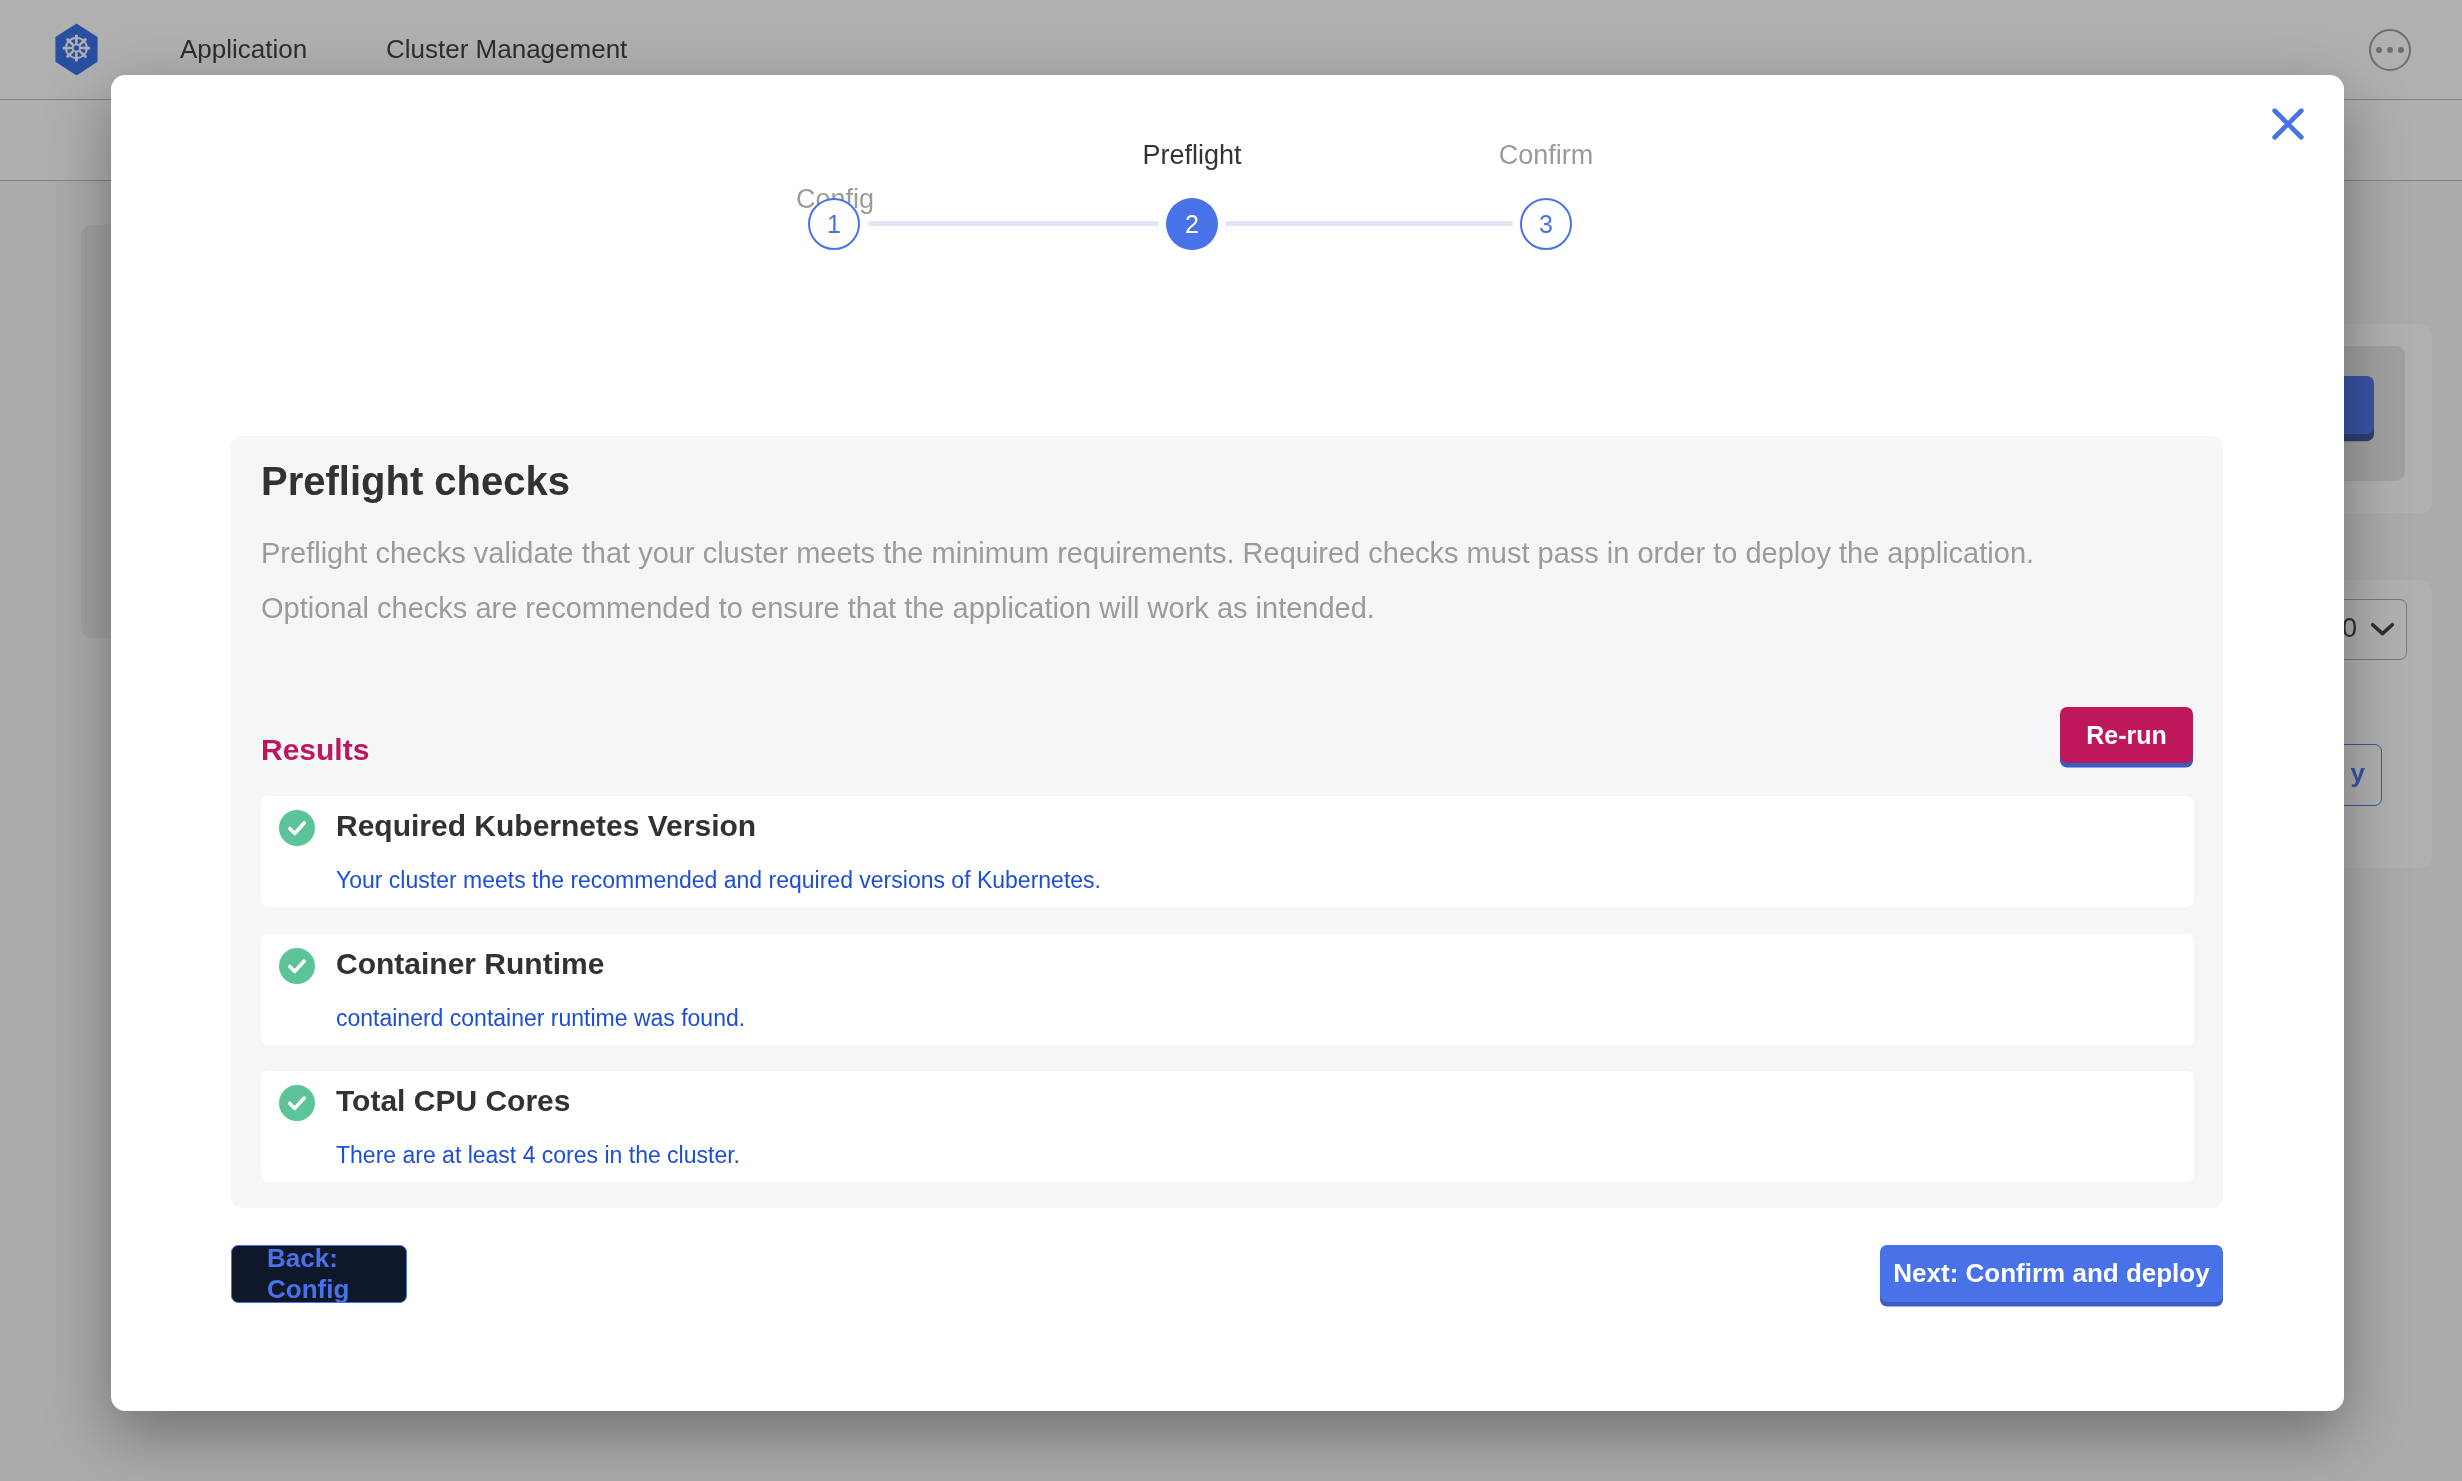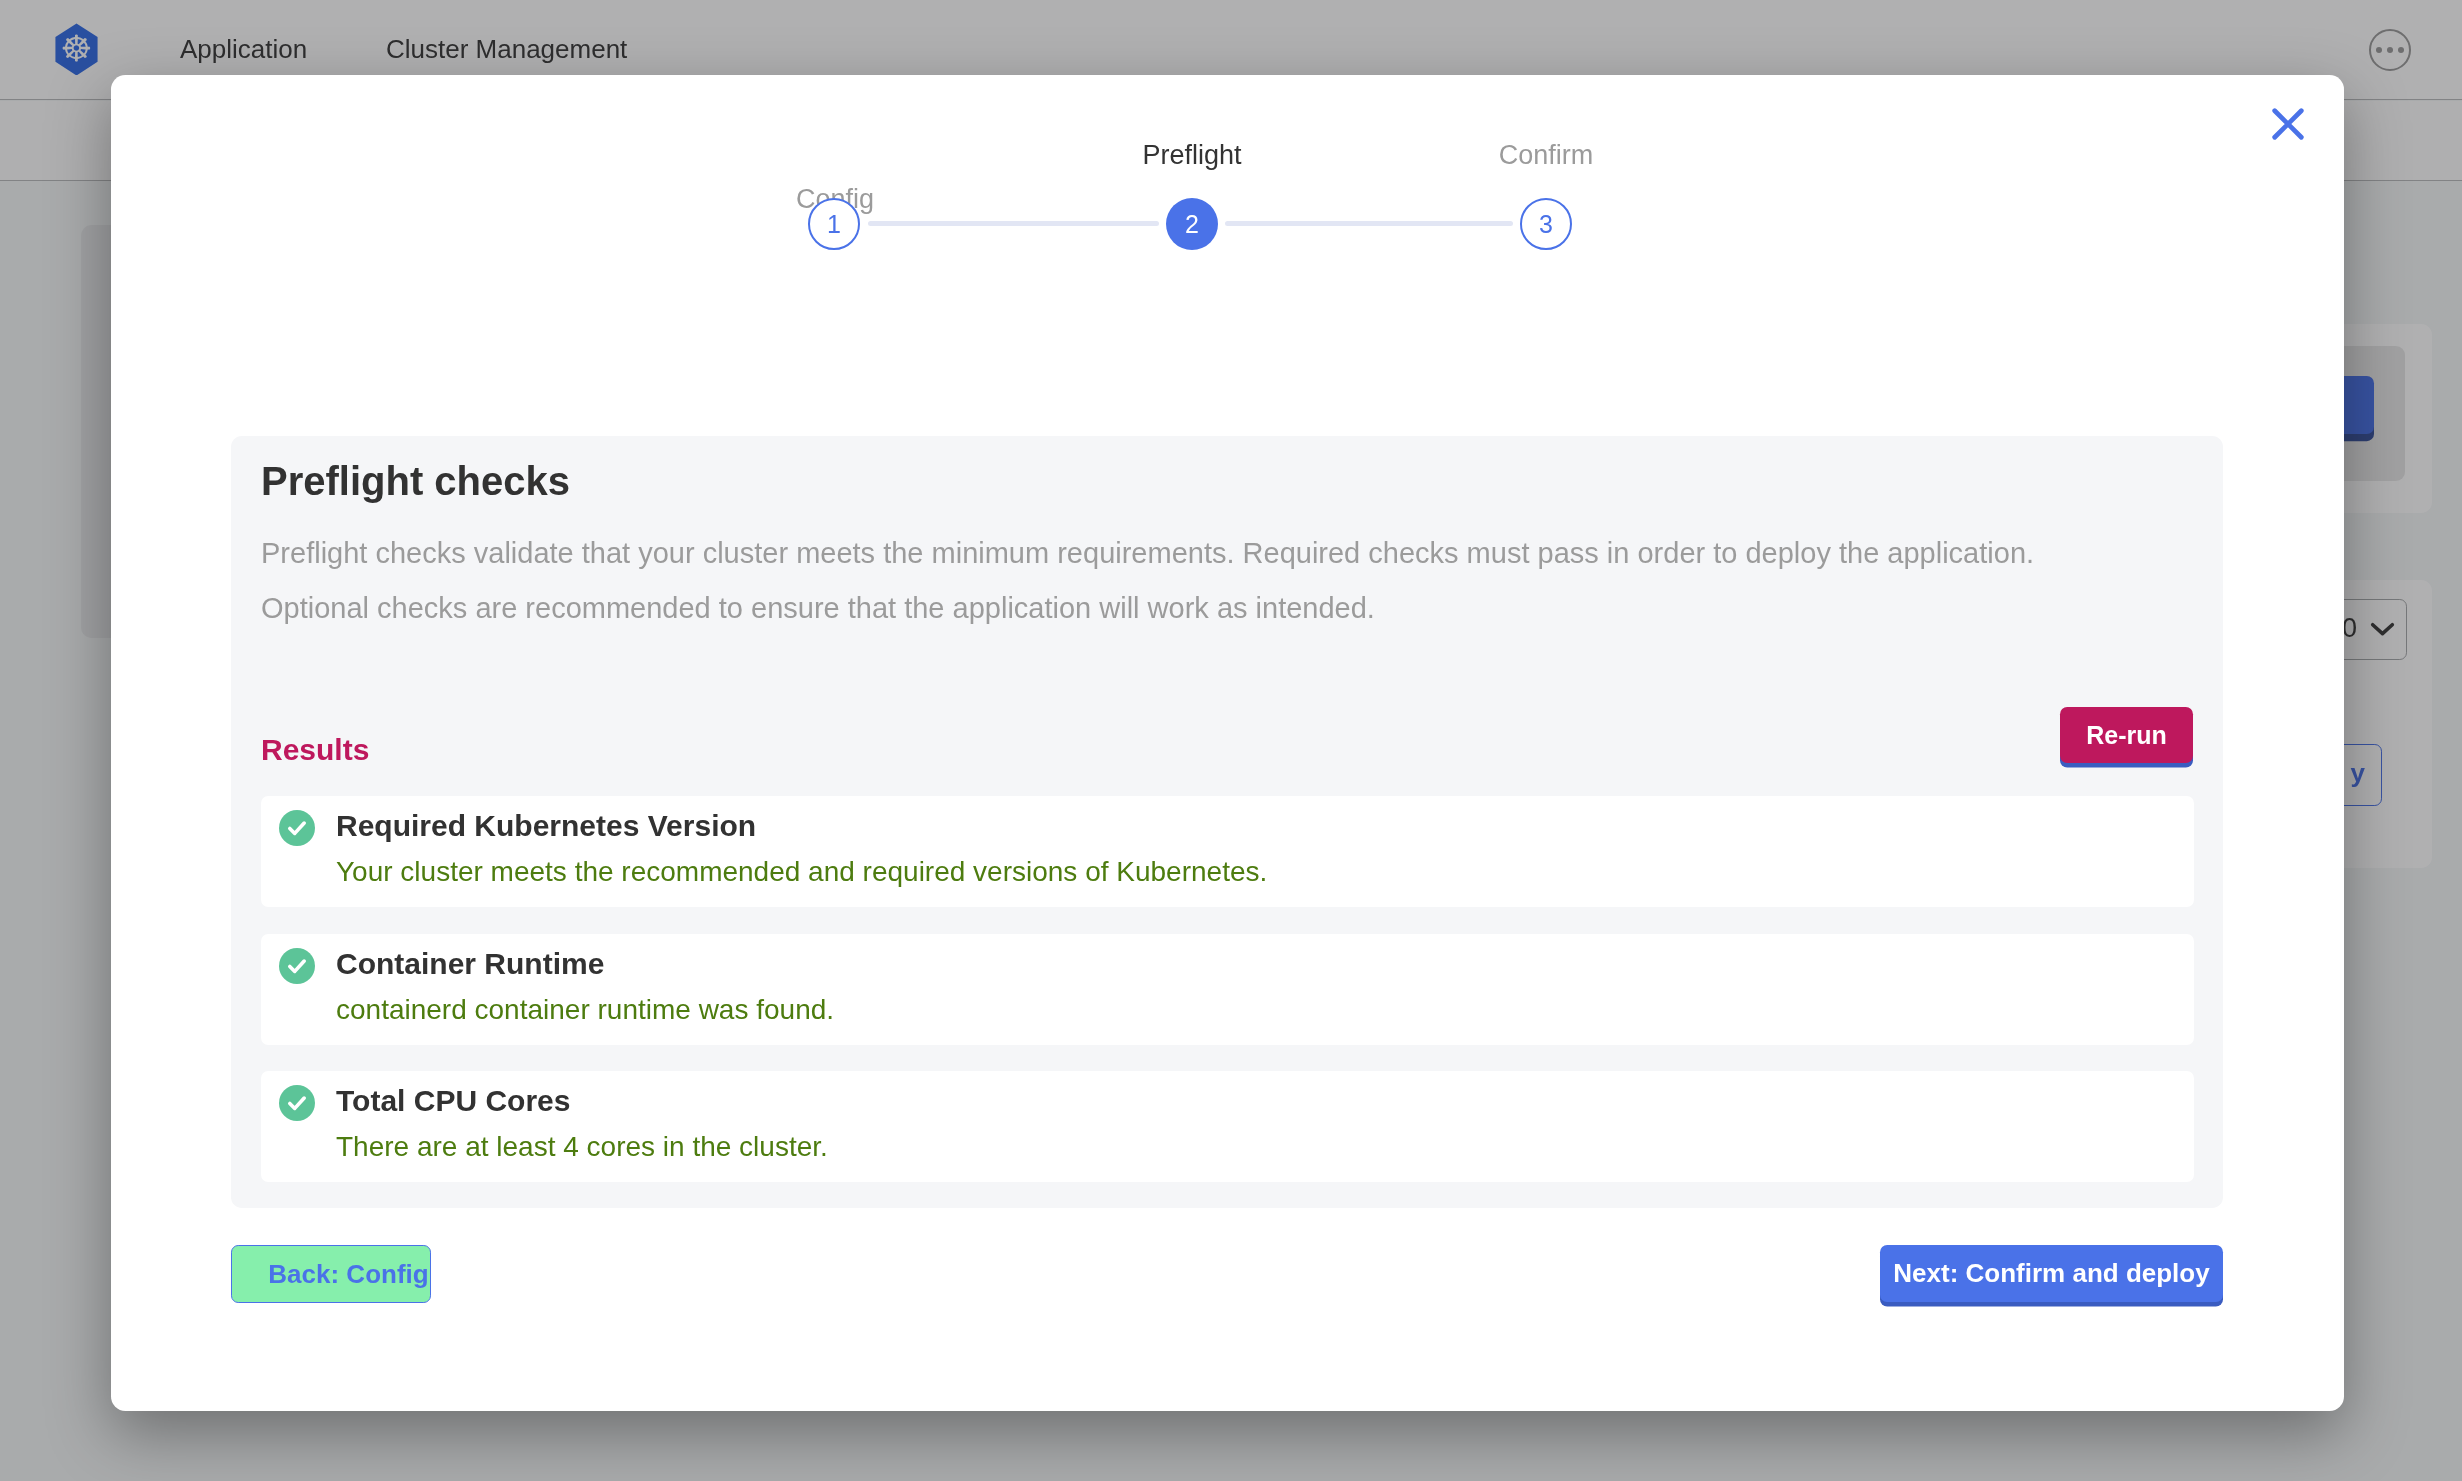"Your cluster meets the recommended" .check-msg { color: #4d7c0f -> #1d4ed8; font-size: 28px -> 23px; top: 60px -> 71px }
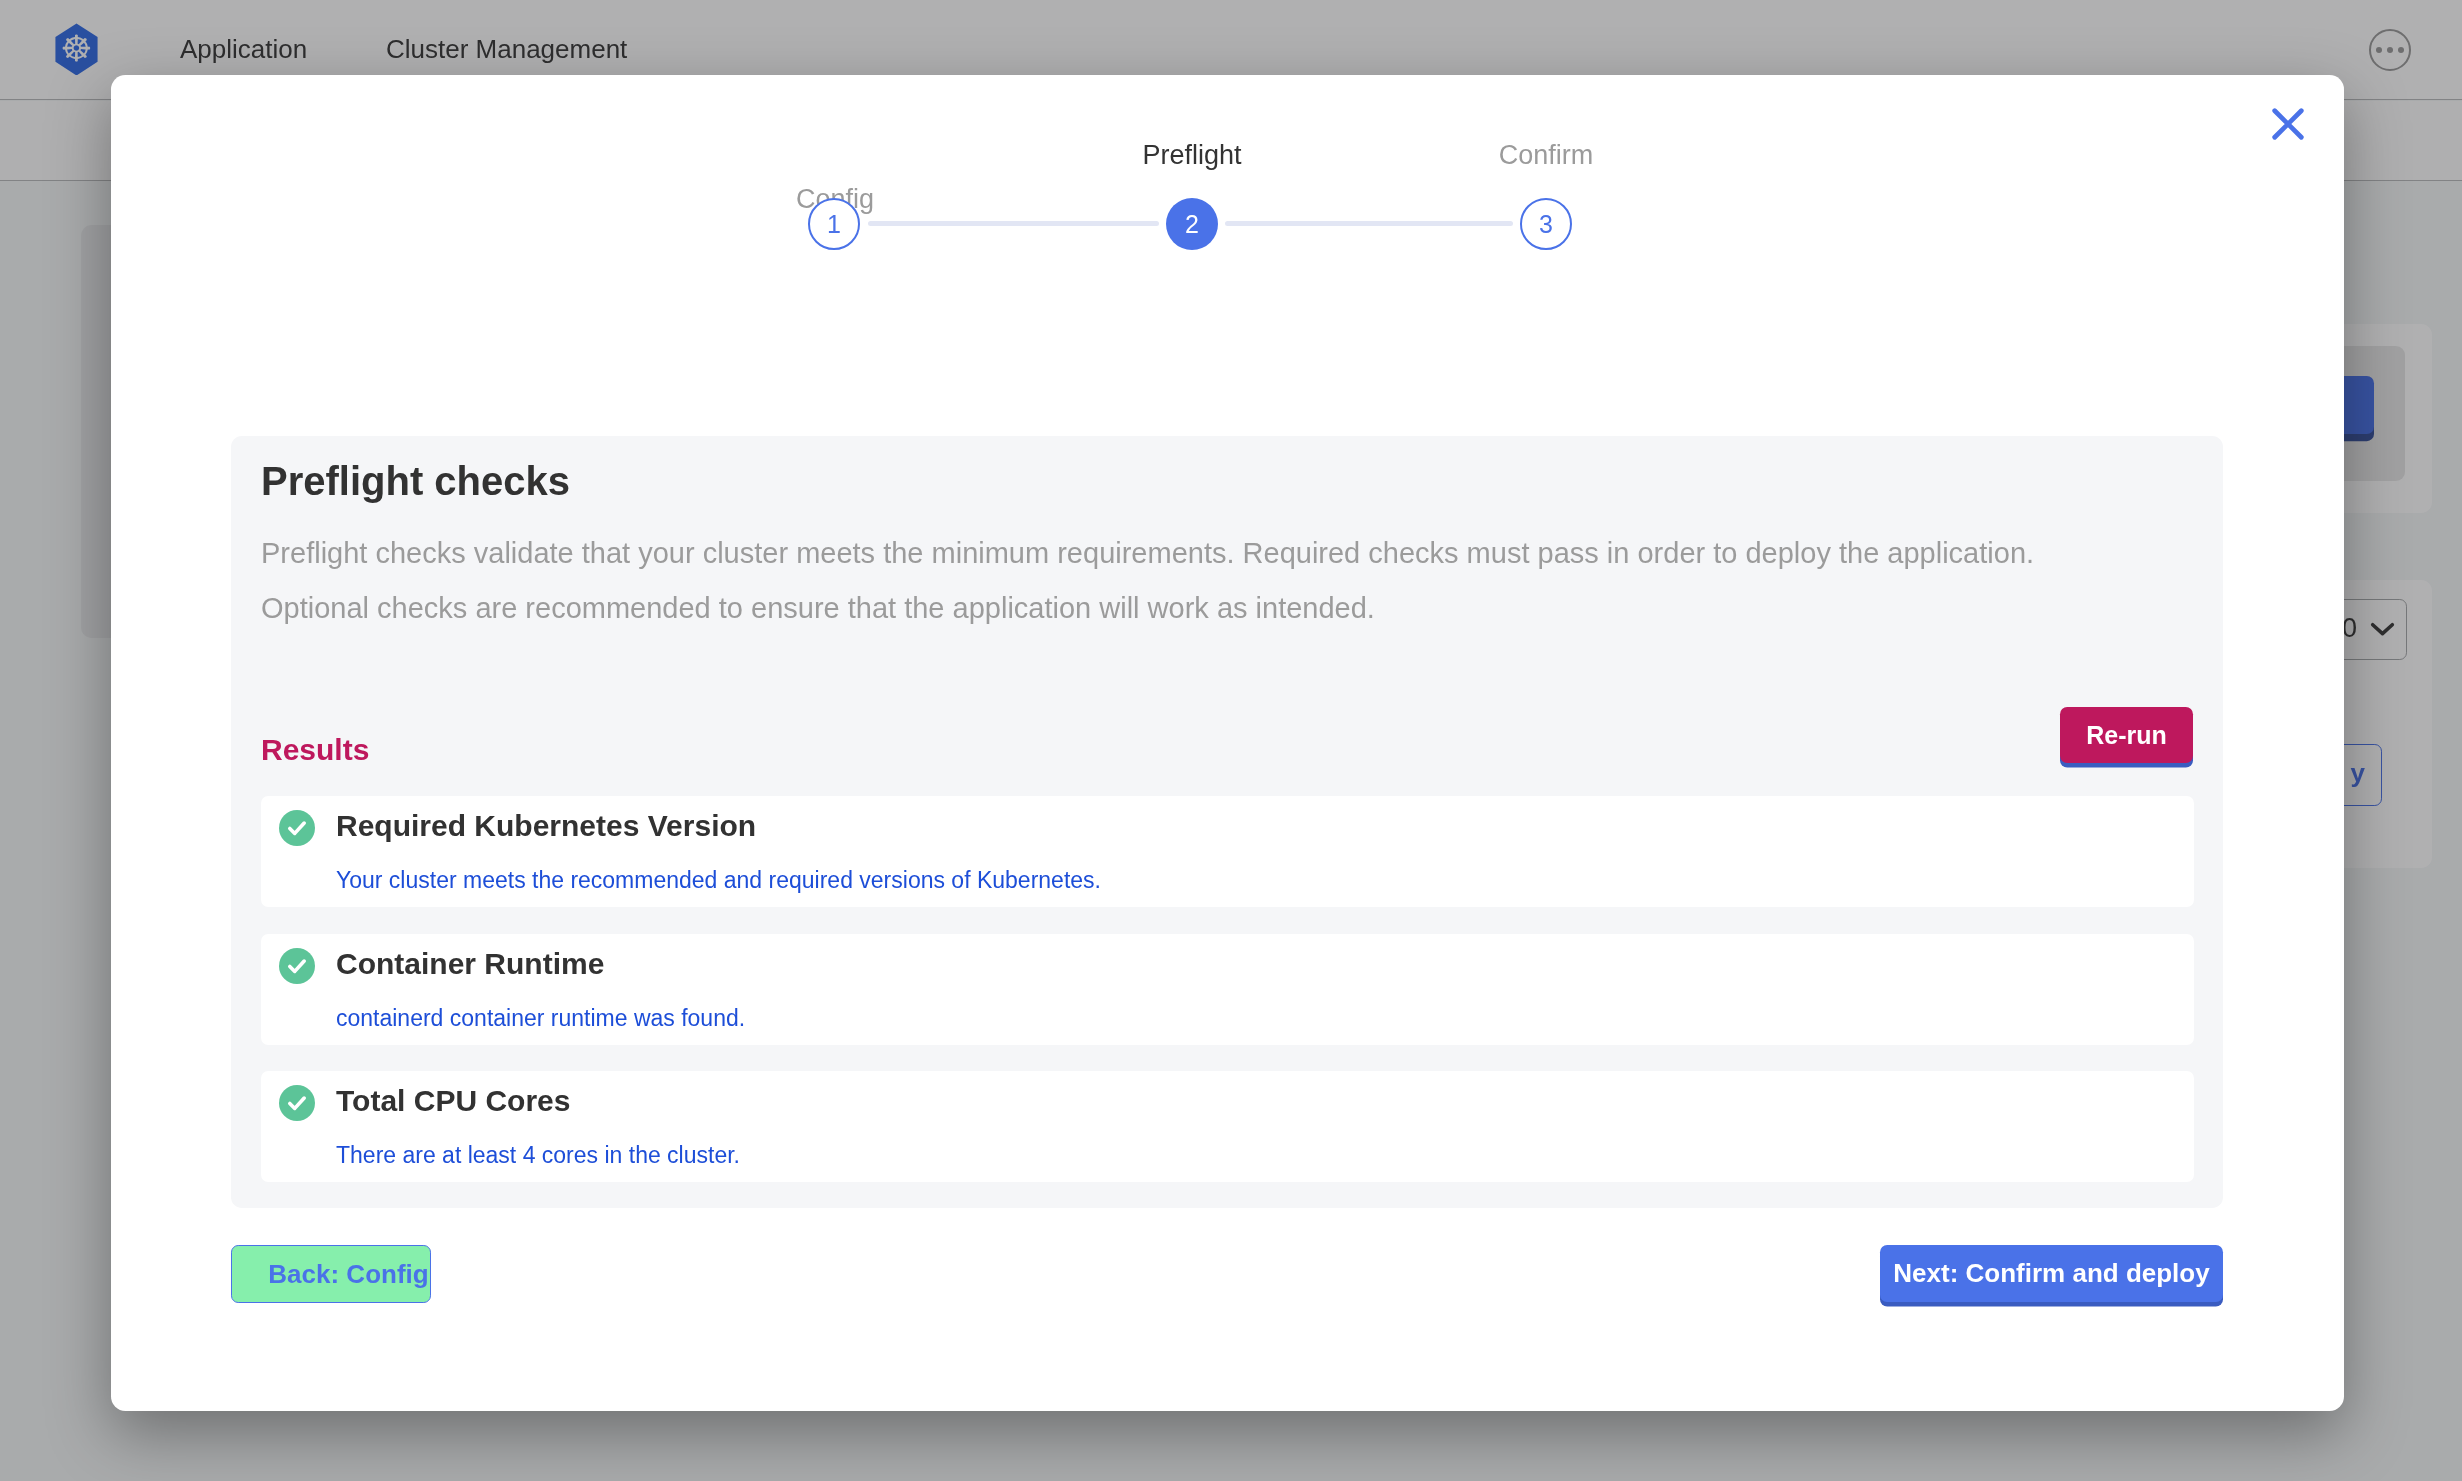"Back: Config" .back-btn { background: #86efac -> #0f172a; width: 200px -> 176px }
